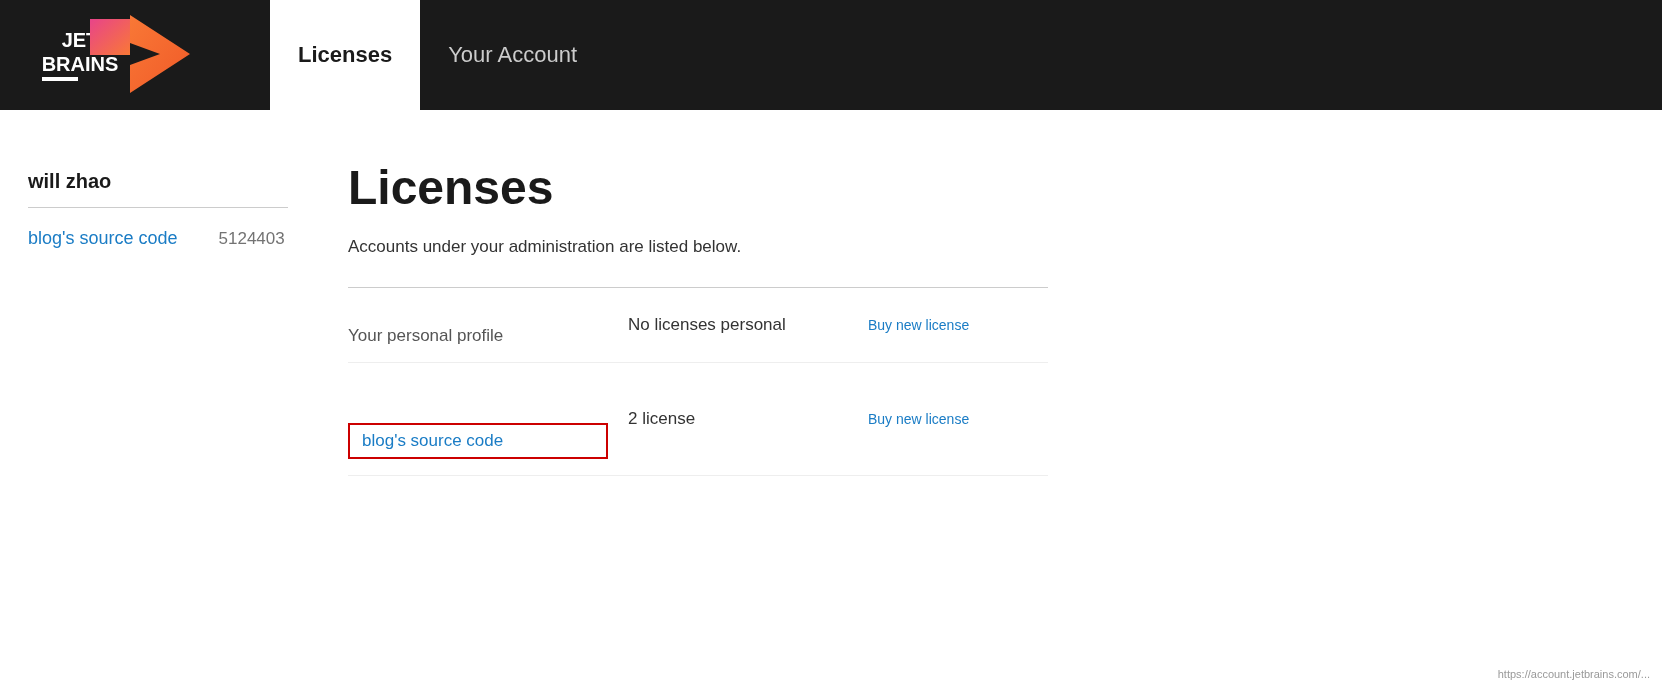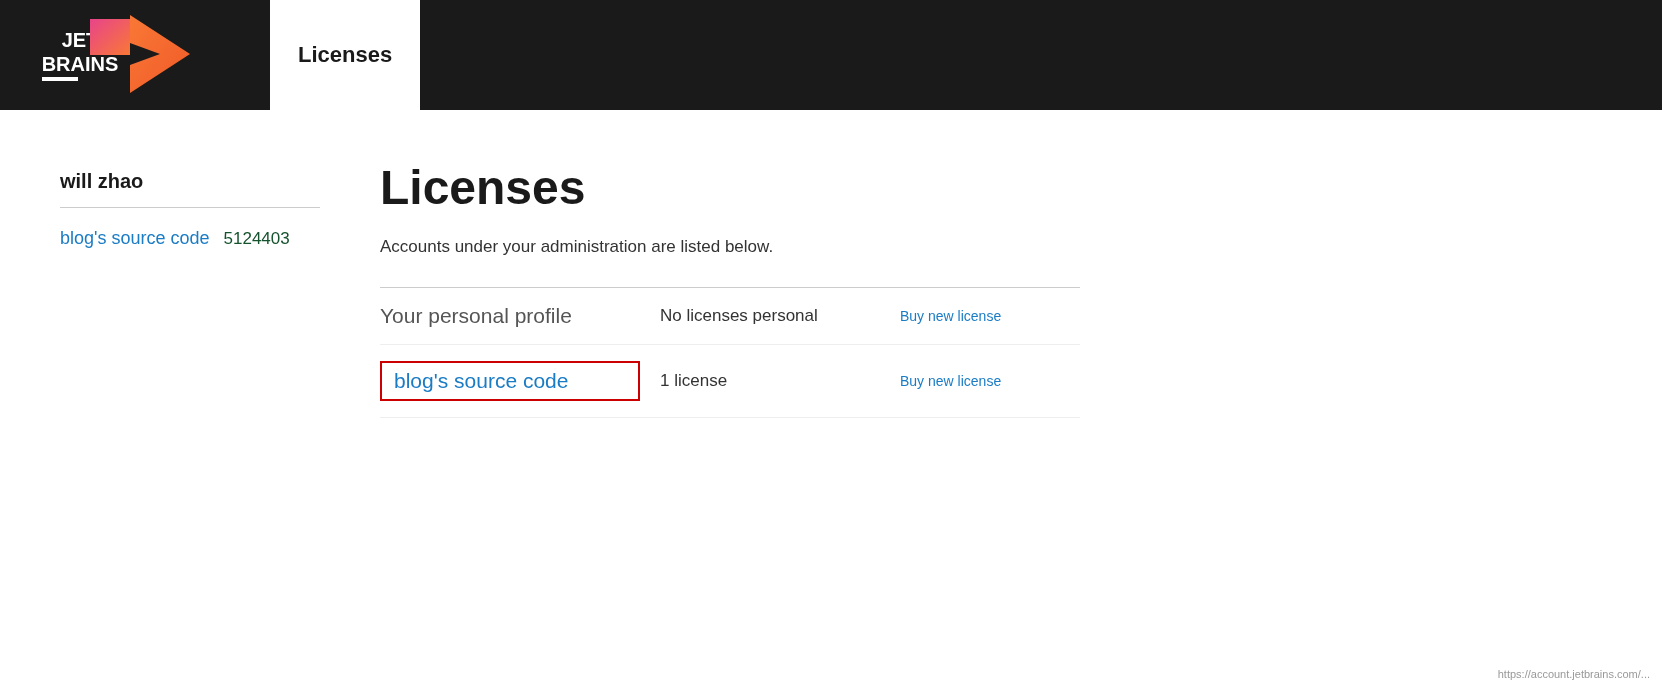"Your Account" a.nav-item { html: none -> <a>Your Account</a> }
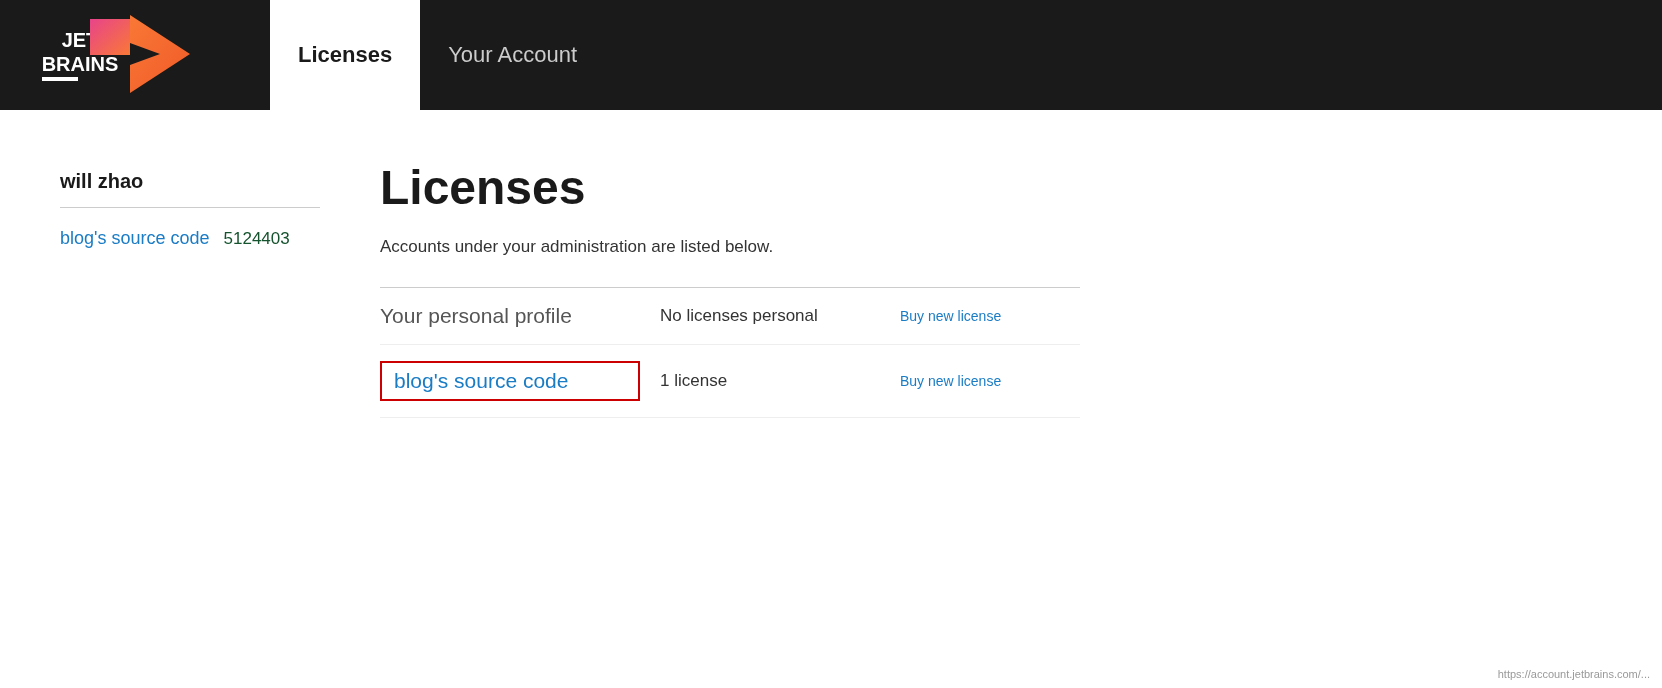"will zhao" .main { padding: 40px 60px -> 40px 28px }
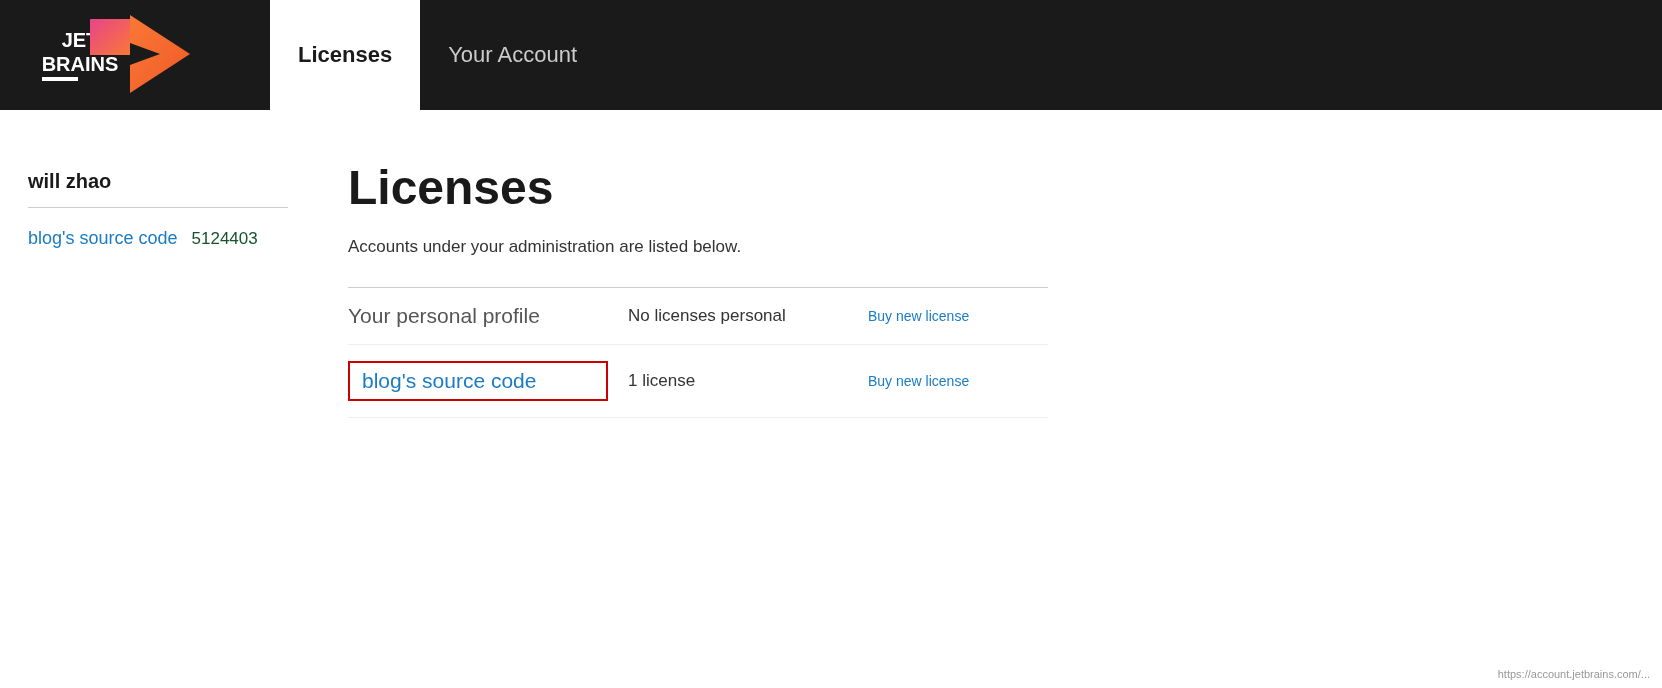"5124403" .sidebar-id { color: #14532d -> #737373; margin-left: none -> 27px }
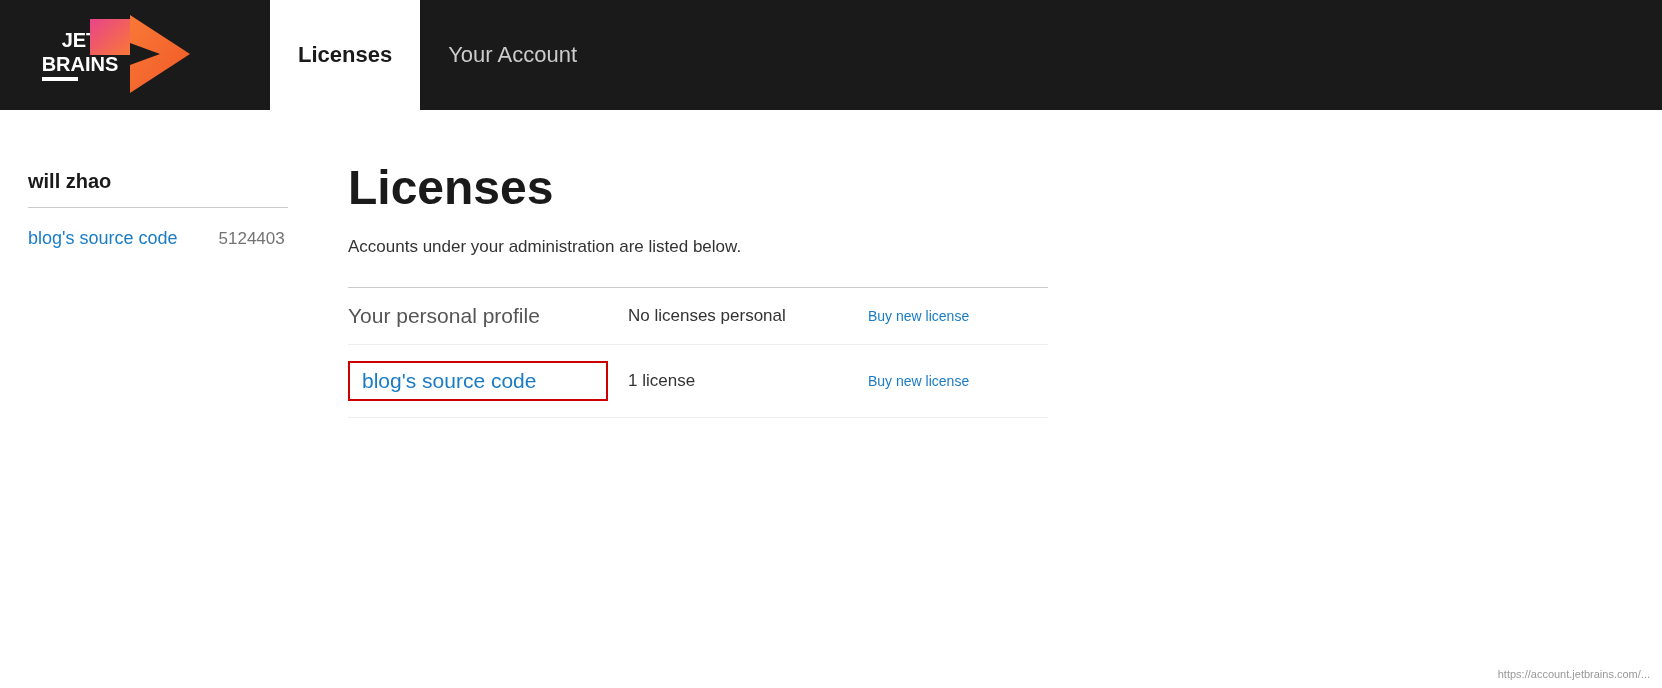"Your personal profile" .col-name { font-size: 21px -> 17px; margin-top: none -> 22px }
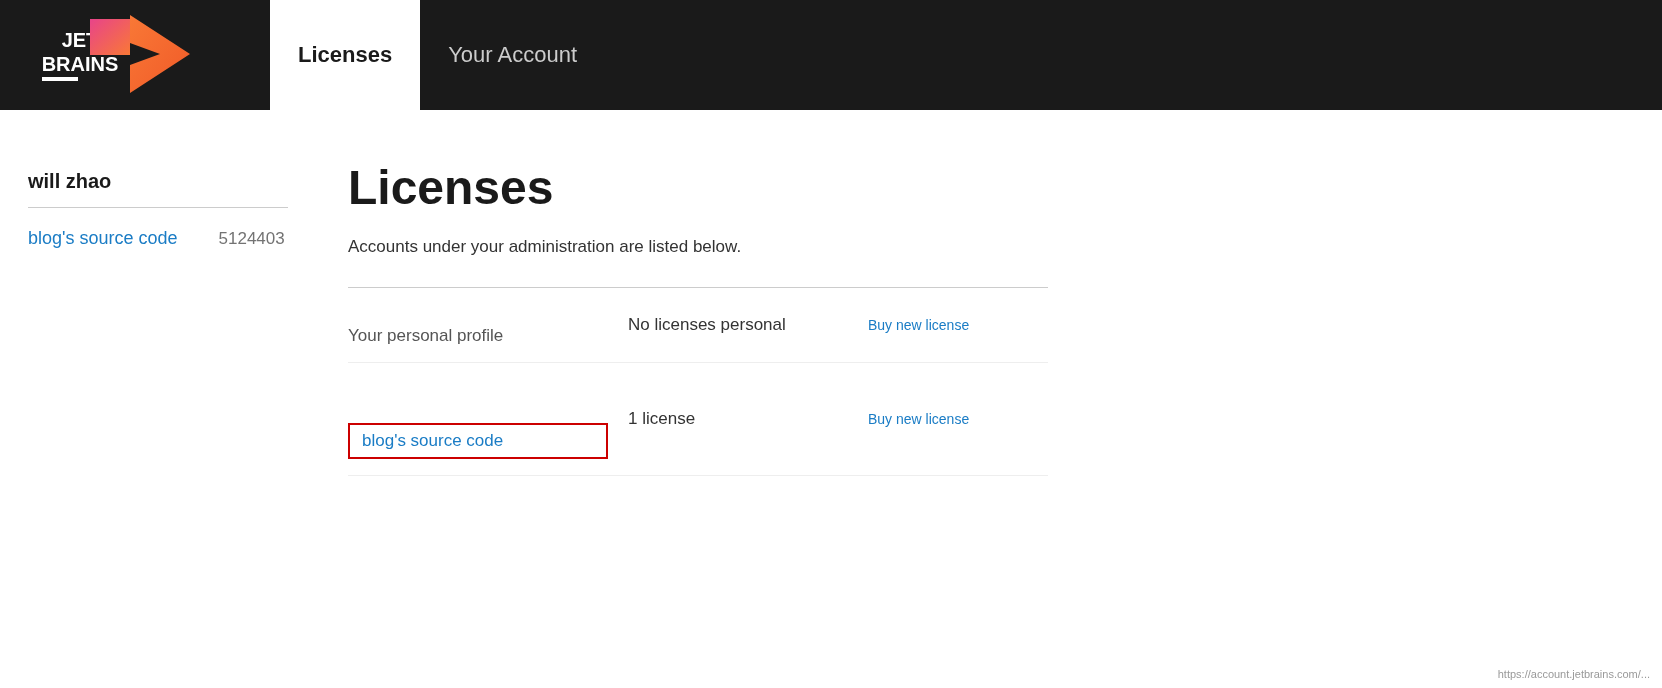"1 license" span.col-status { text: 1 -> 2 }
